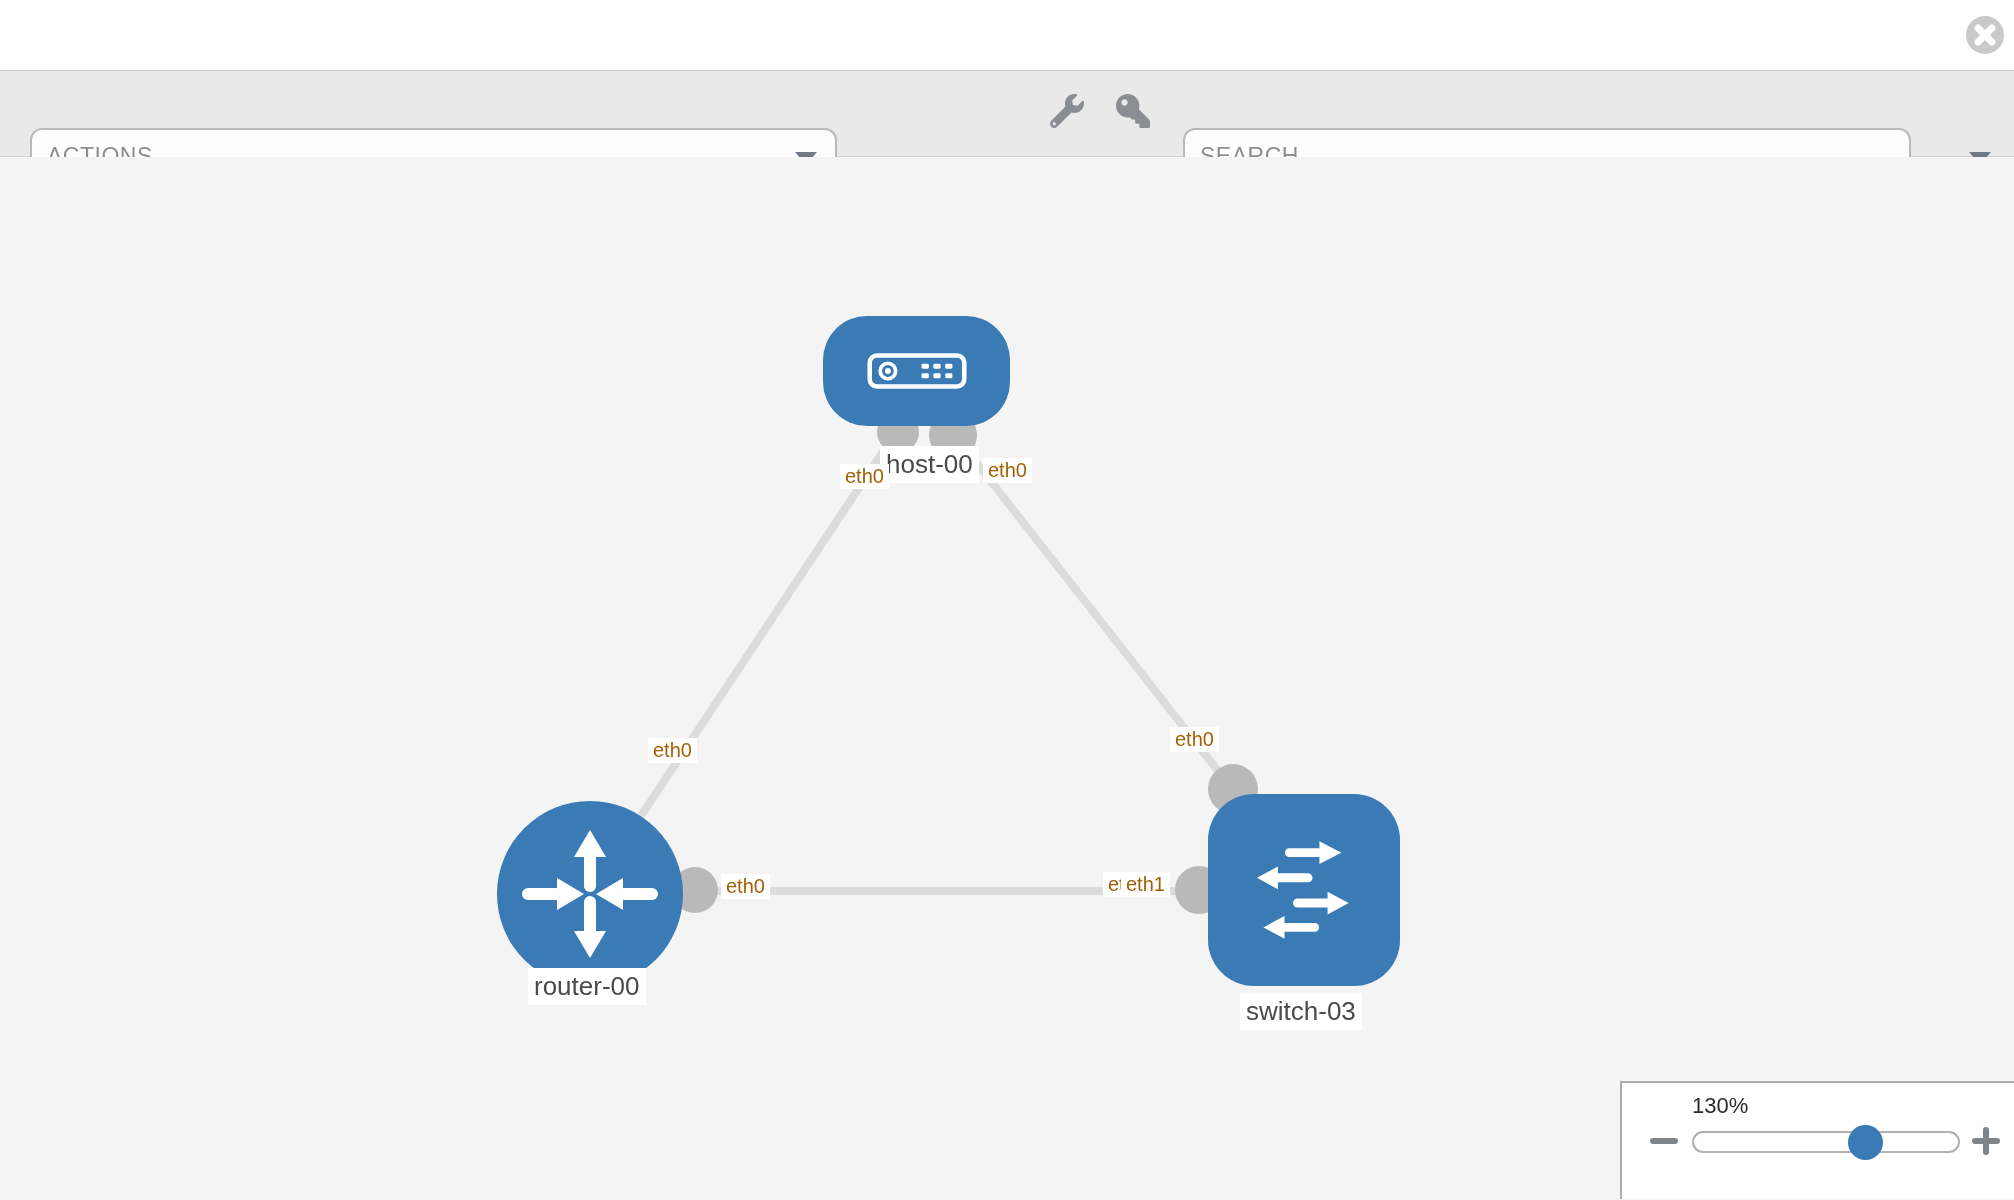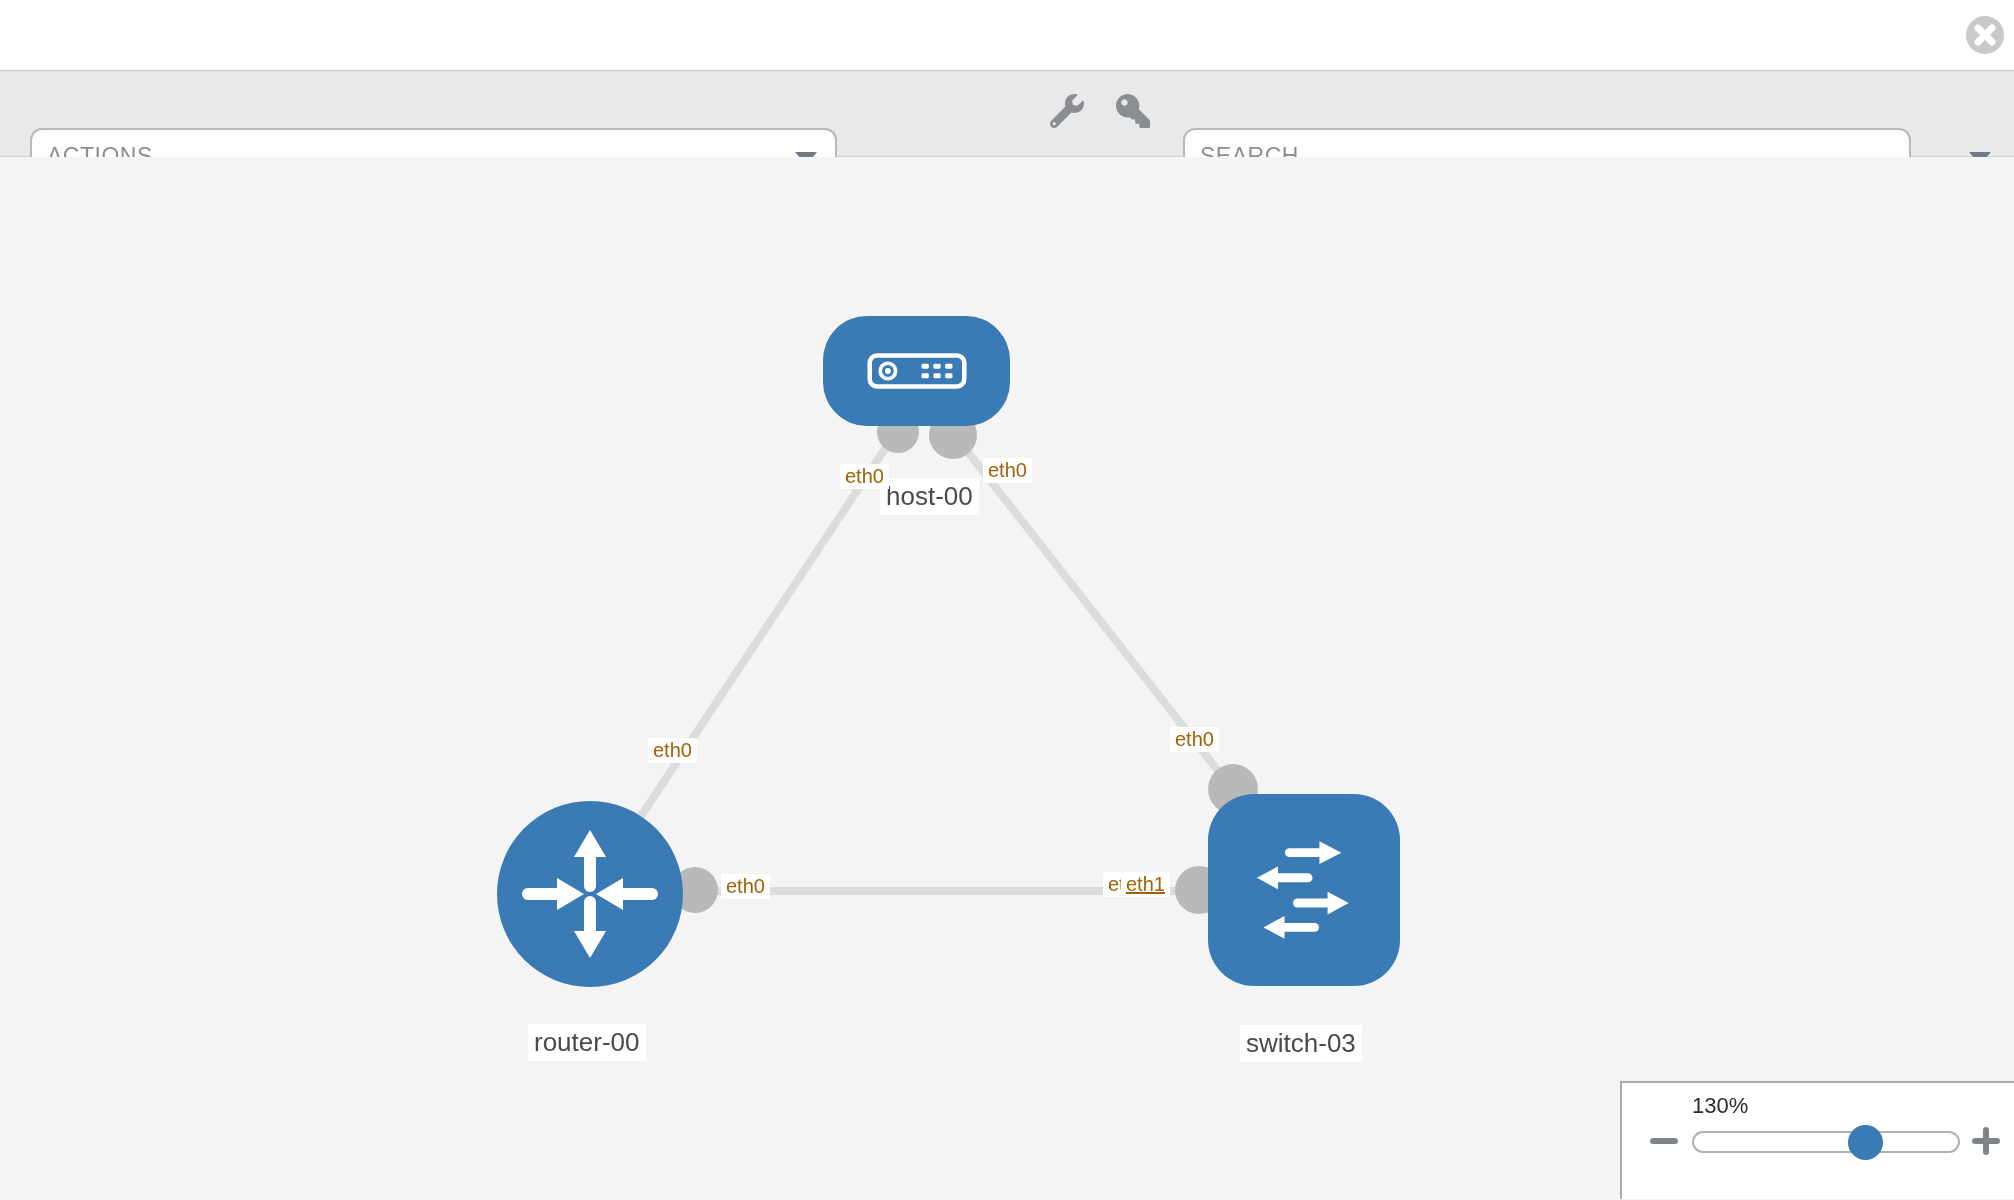"host-00" .node-label { margin-top: 32px -> none }
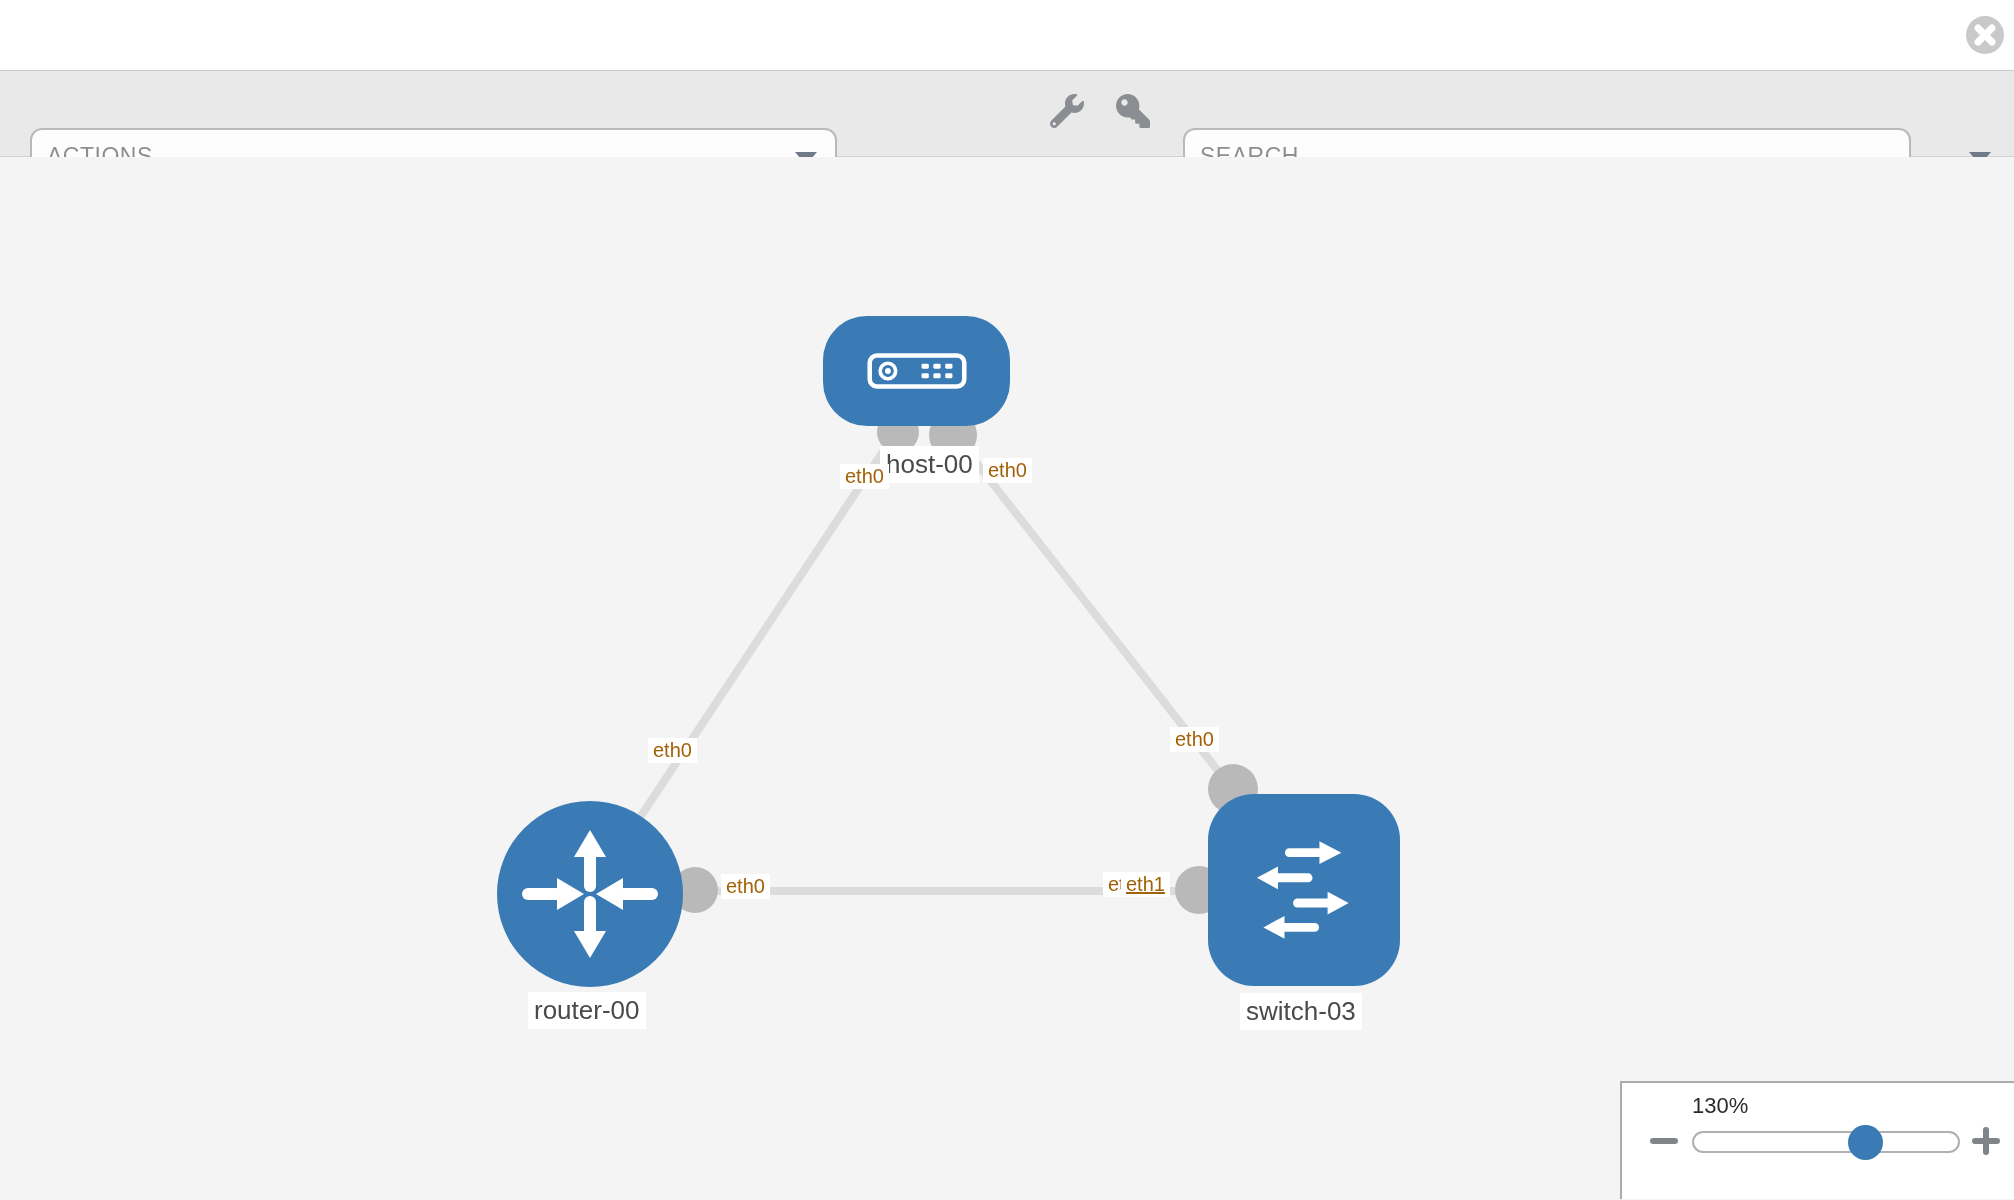"eth1" div.iface-label { text-decoration: underline -> none }
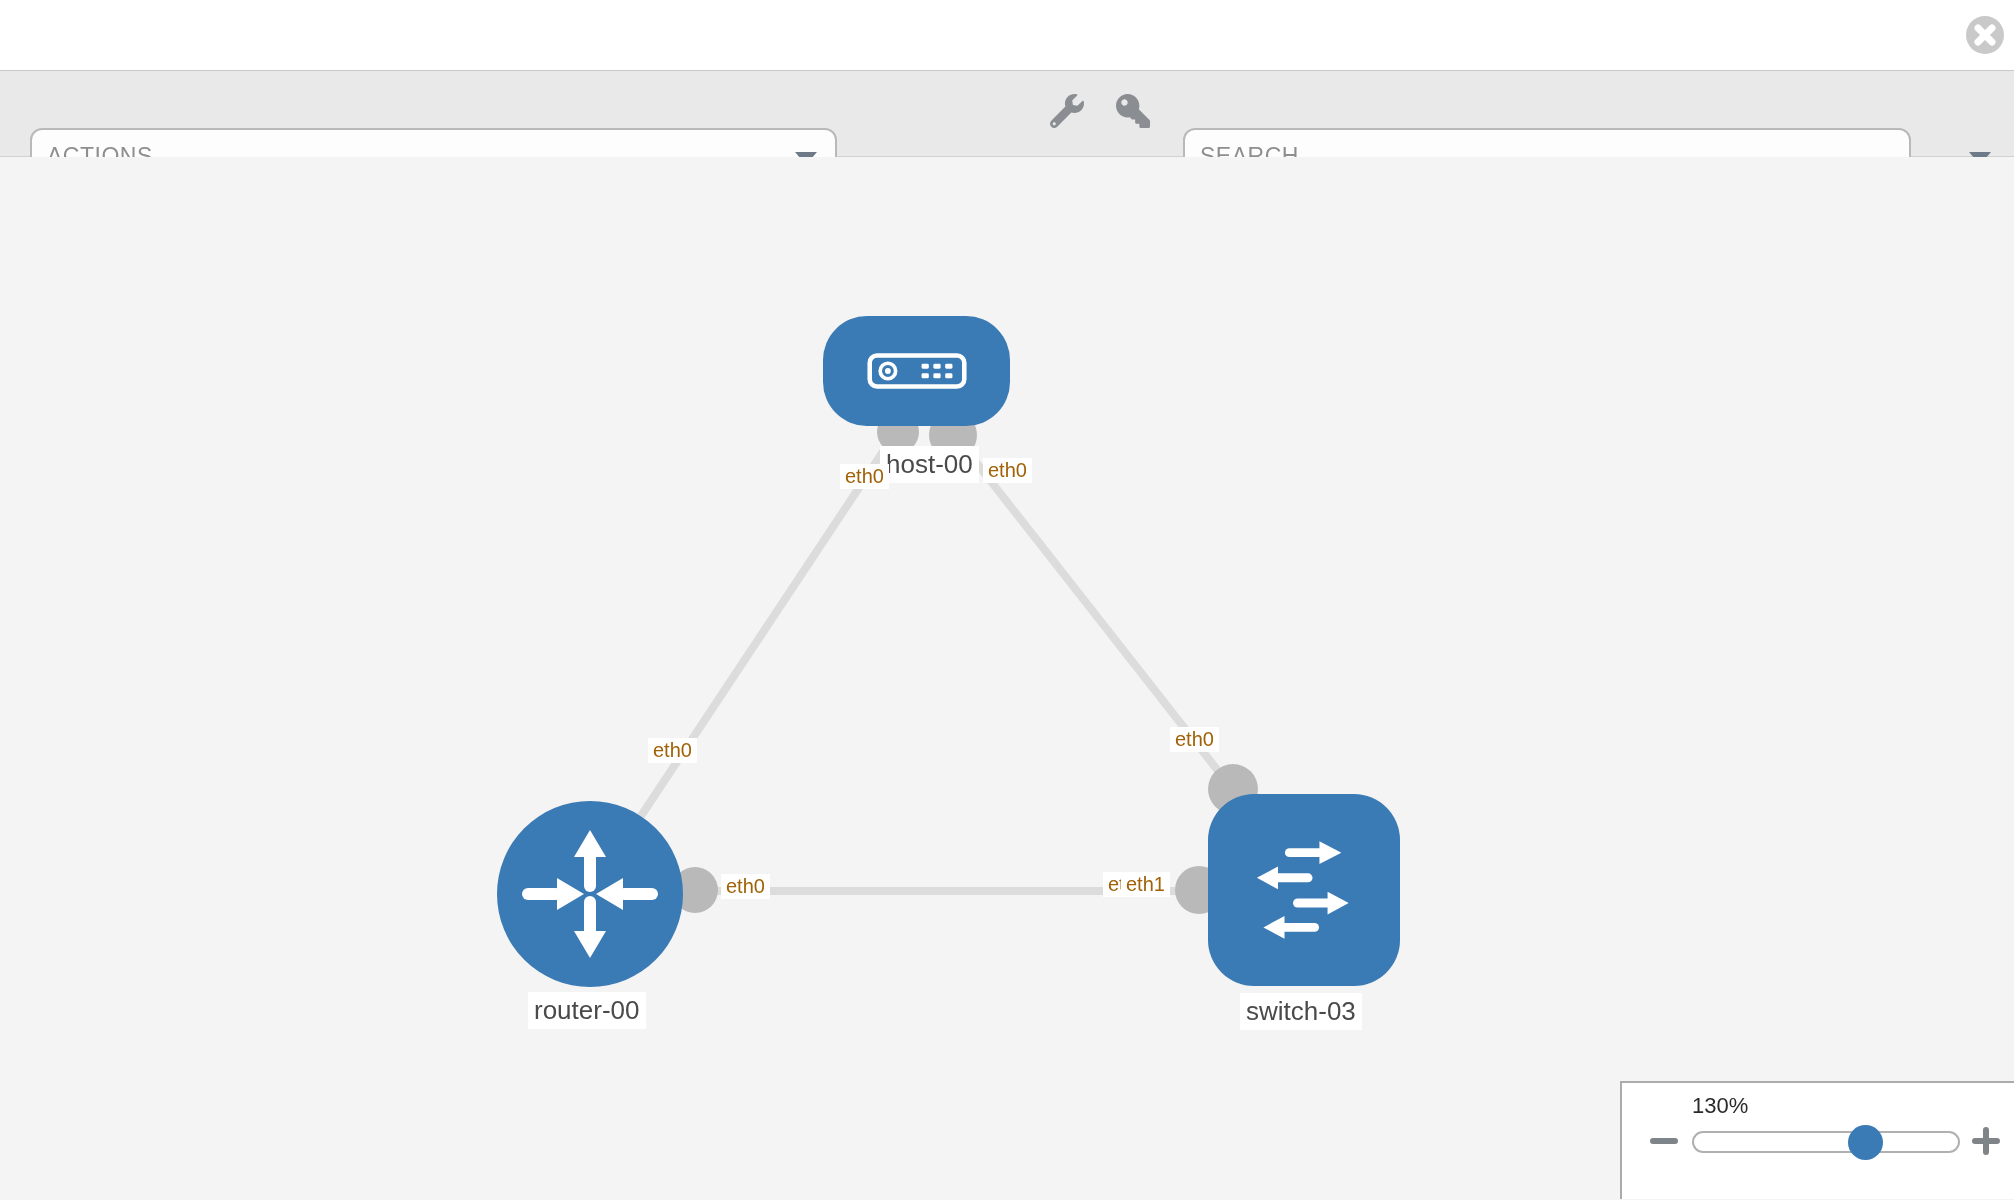"router-00" div.node-label { top: 835px -> 811px }
